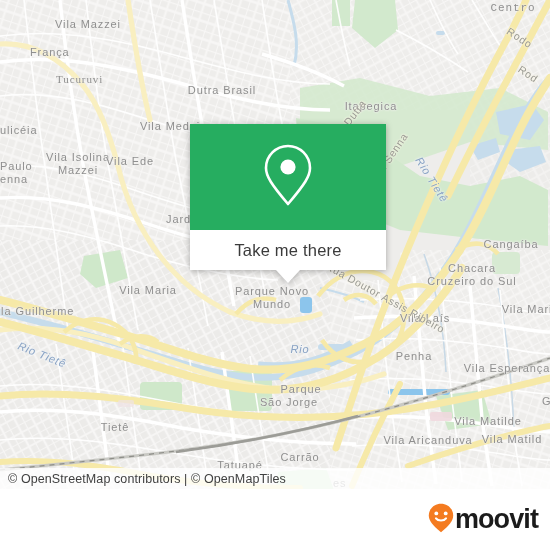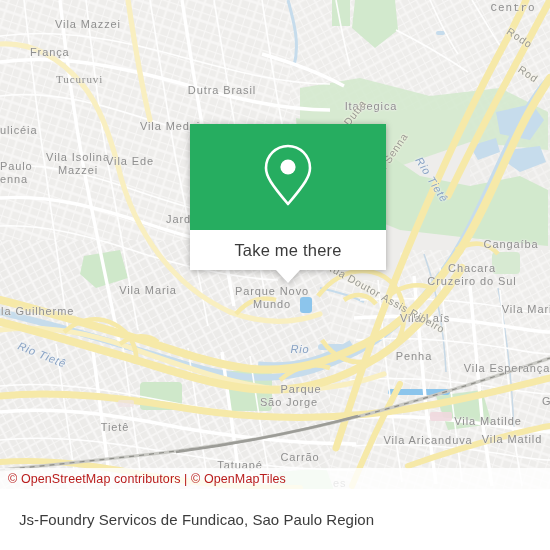"© OpenStreetMap contributors | ©" #attrib-text { color: #b91c1c -> #404040 }
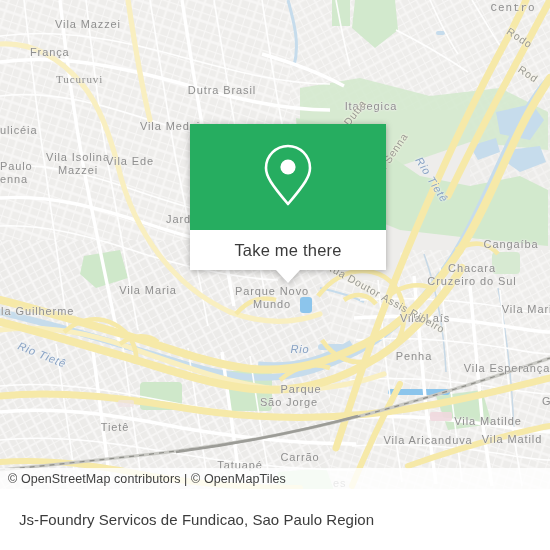"Js-Foundry Servicos de Fundicao, Sao" span { html: <span>Js-Foundry Servicos de Fundicao, Sao Paulo Region</span> -> none }
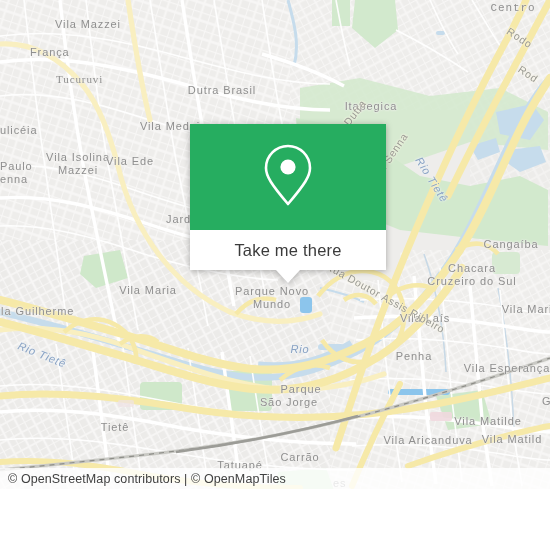"moovit" div { html: none -> <div> <span> <svg> <path></path> <circle></circle> <circle></circle> <path></path> </svg> </span> <span>moovit</span> </div> }
